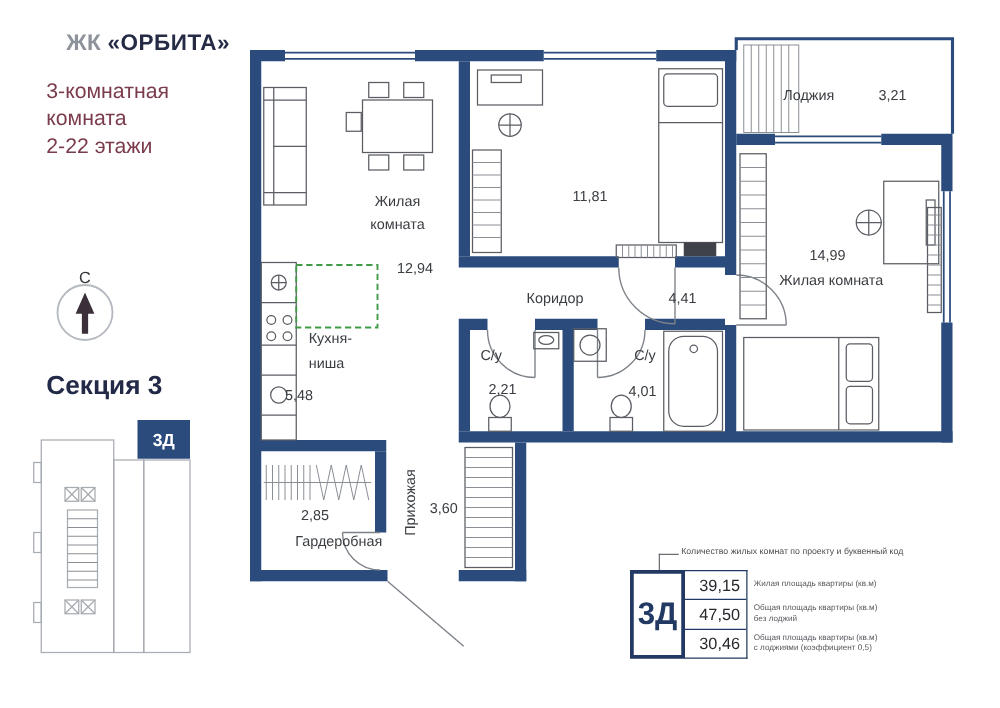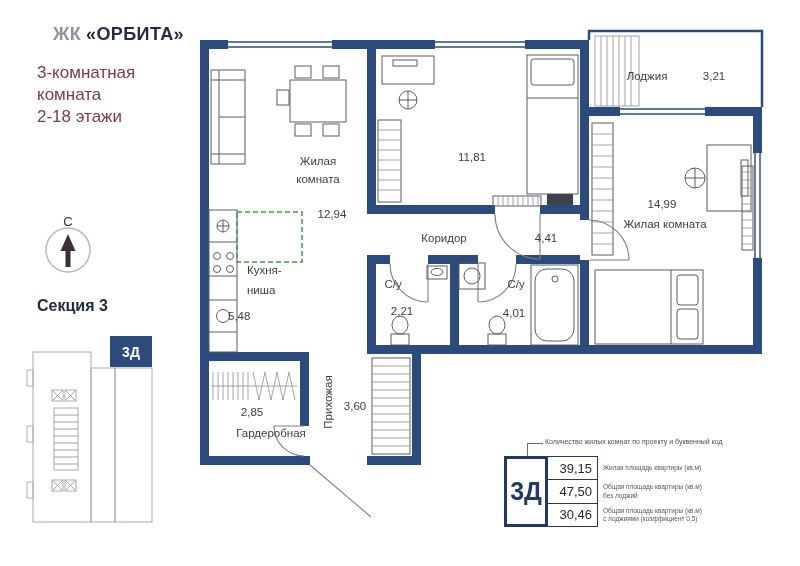"2-18 этажи" div { text: 2-18 -> 2-22 }
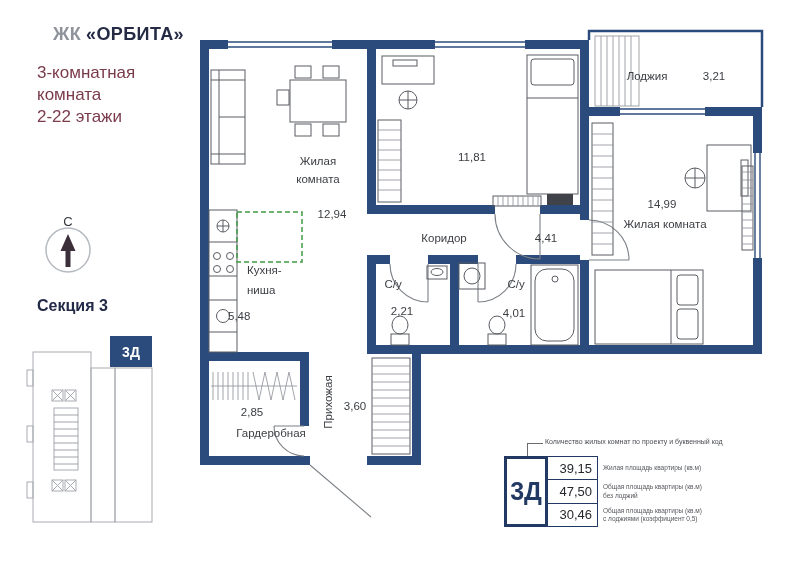"Секция 3" .section-title { font-size: 16px -> 21px }
